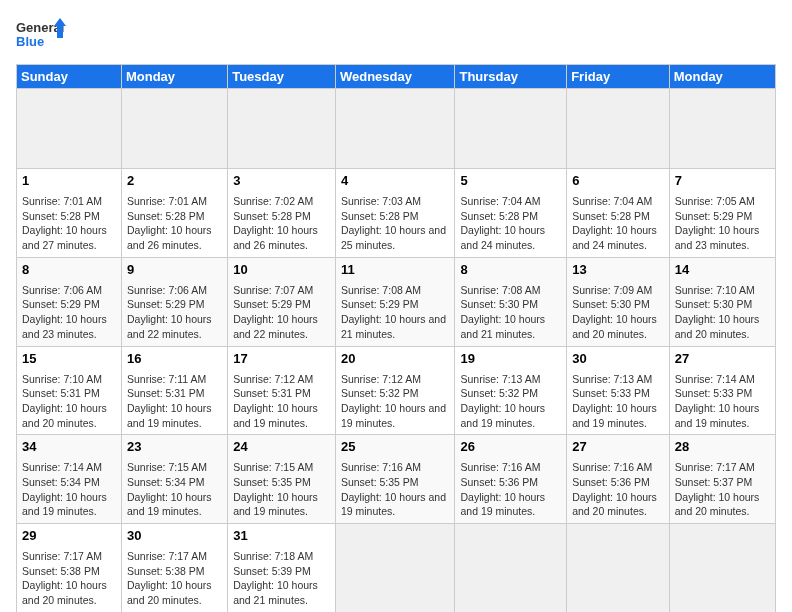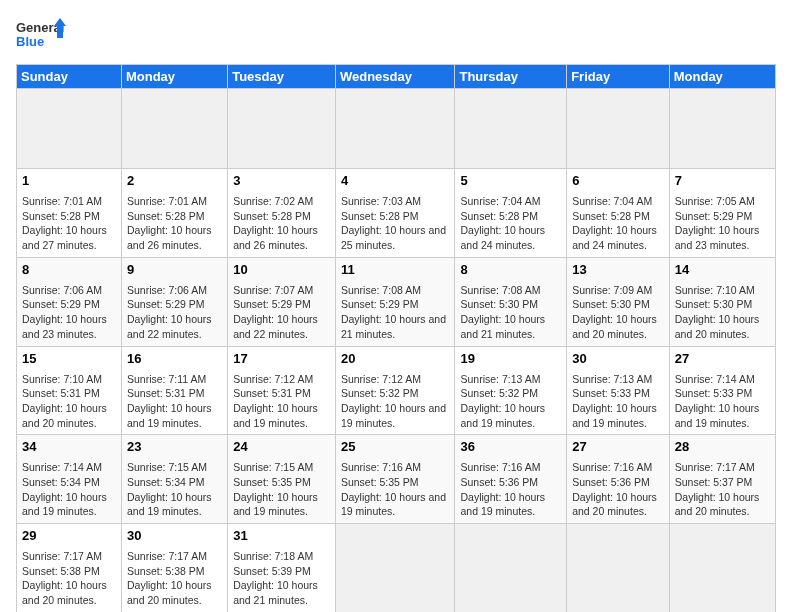"36" span.day-num { text: 36 -> 26 }
